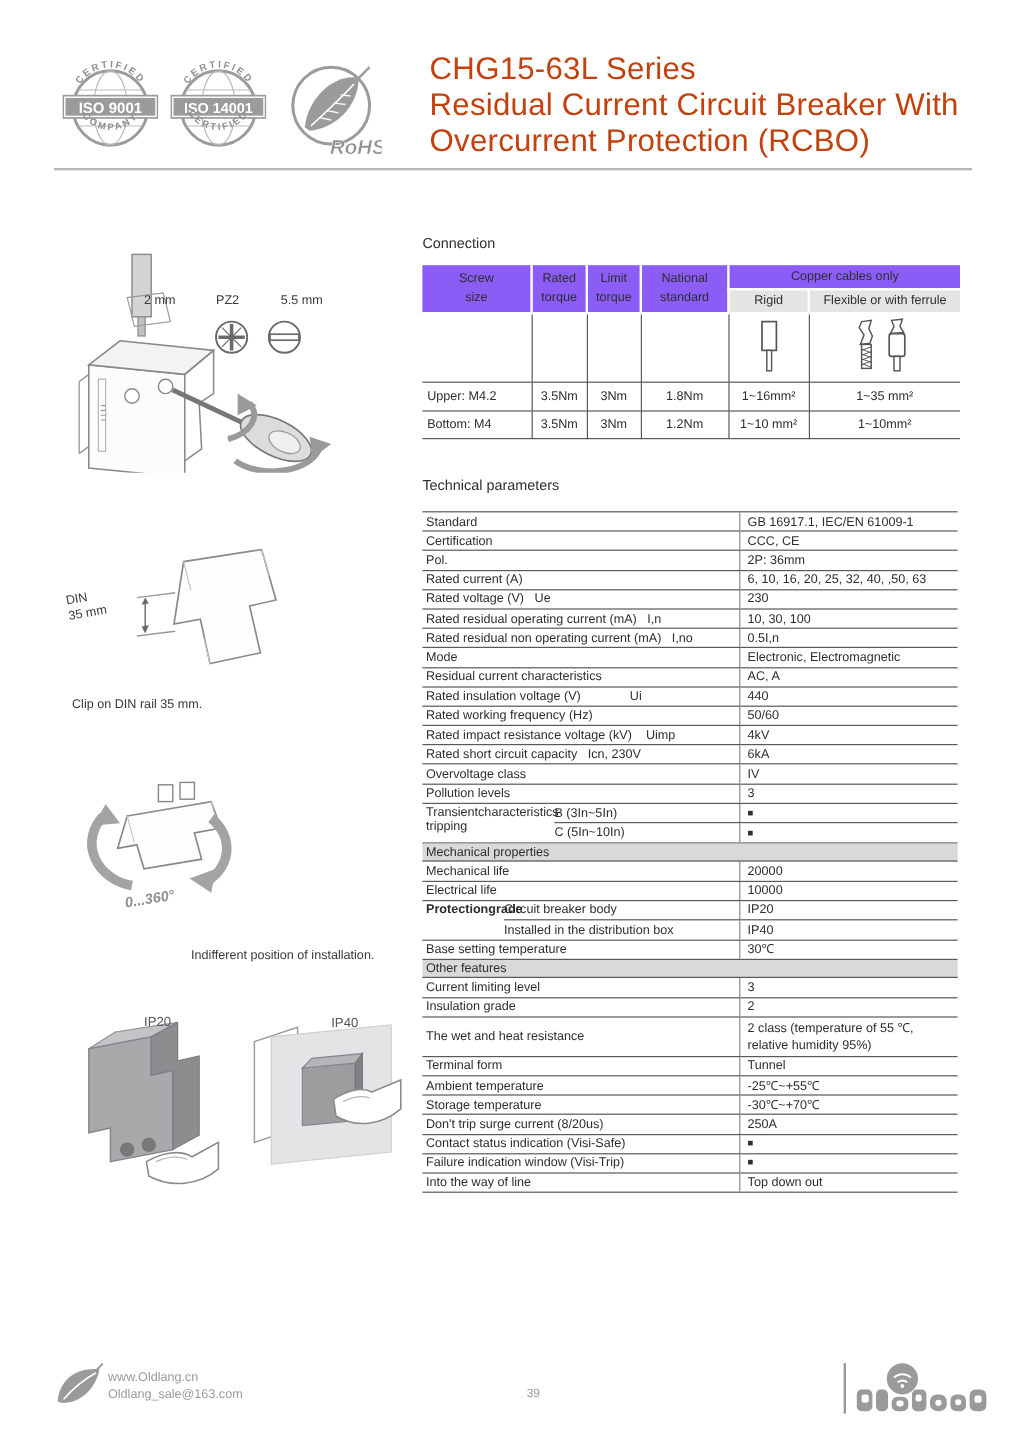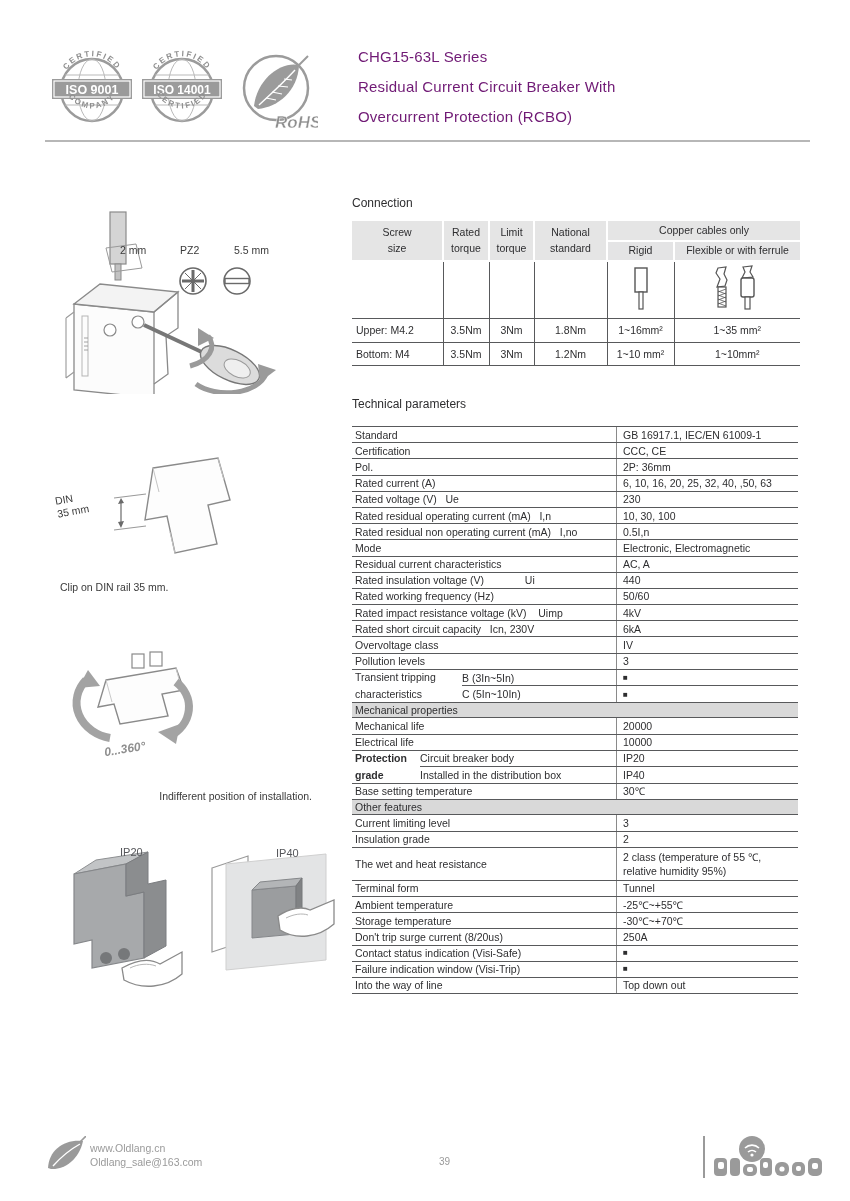"CHG15-63L Series" .title-block { color: #701a75 -> #c2410c; font-size: 15px -> 26px }
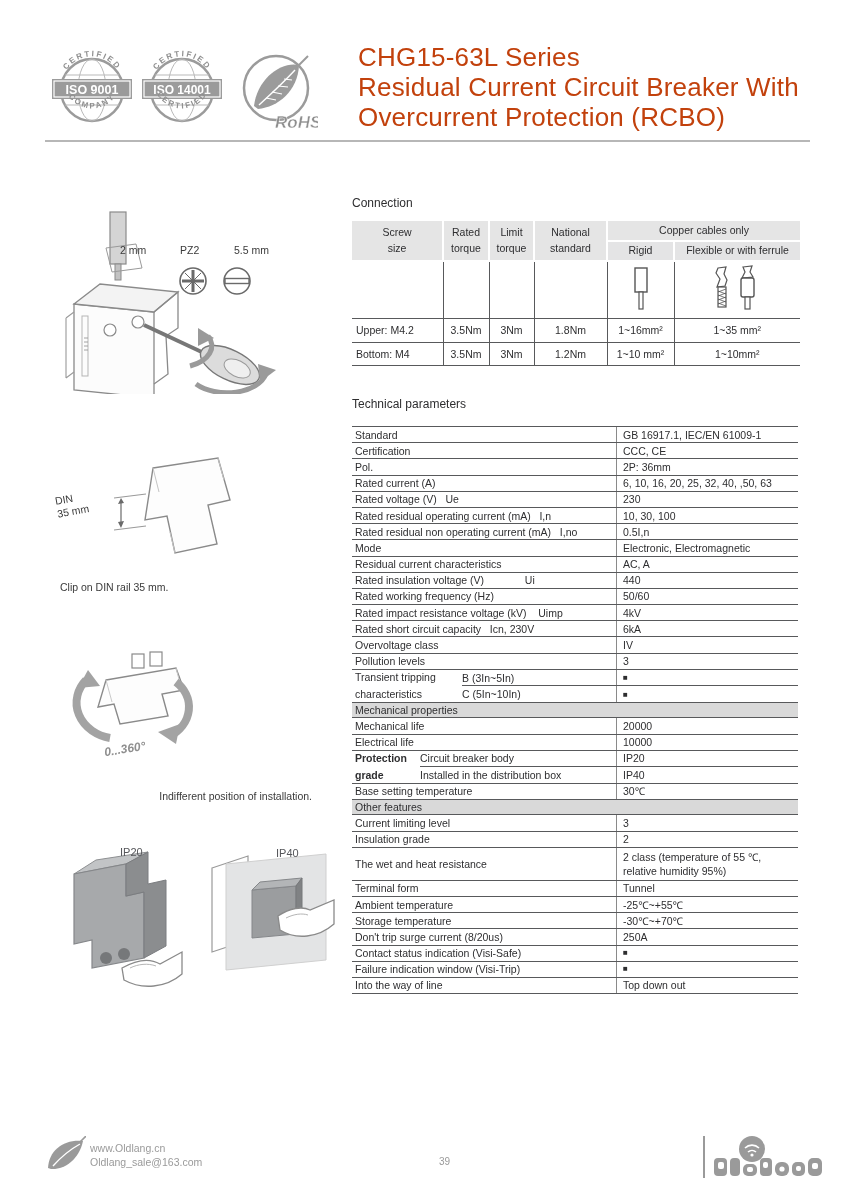"Screw" .conn th { background: #e5e5e5 -> #8b5cf6 }
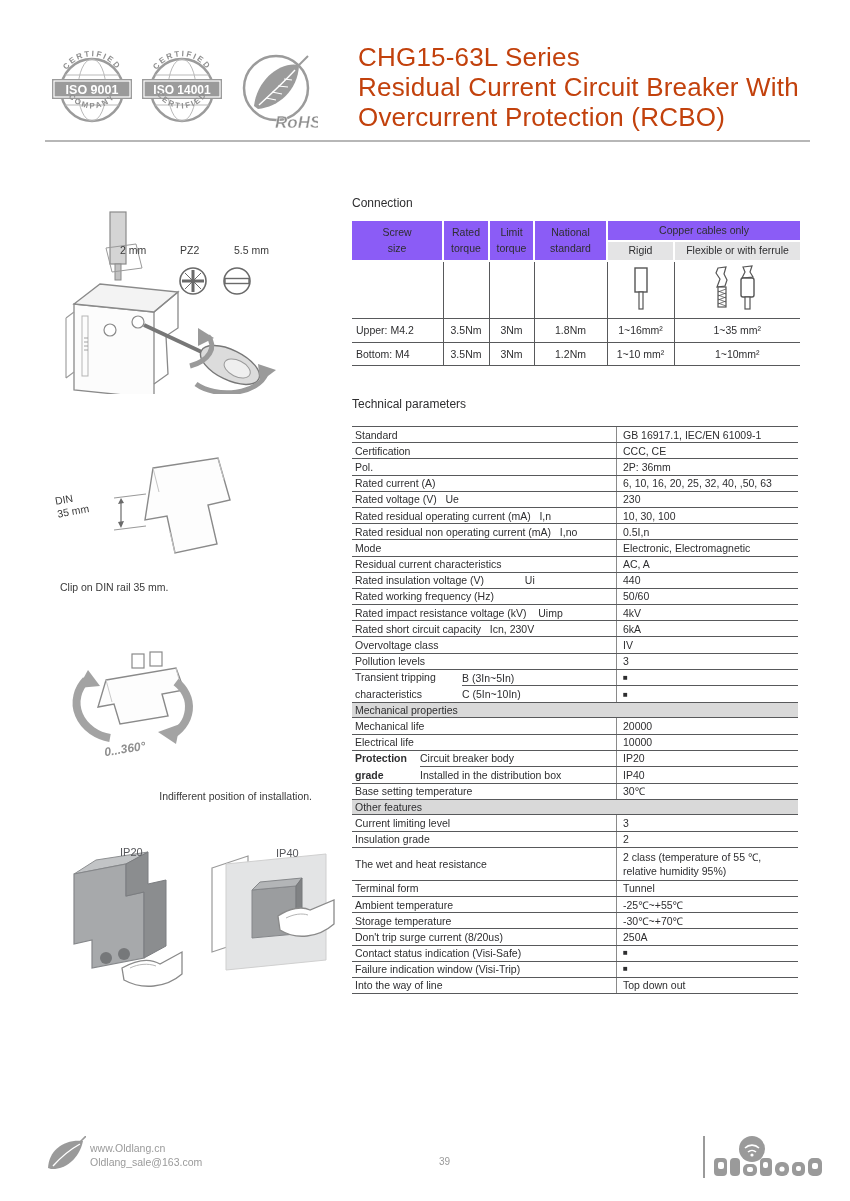"Transient tripping" .glabel { flex-direction: column -> row }
